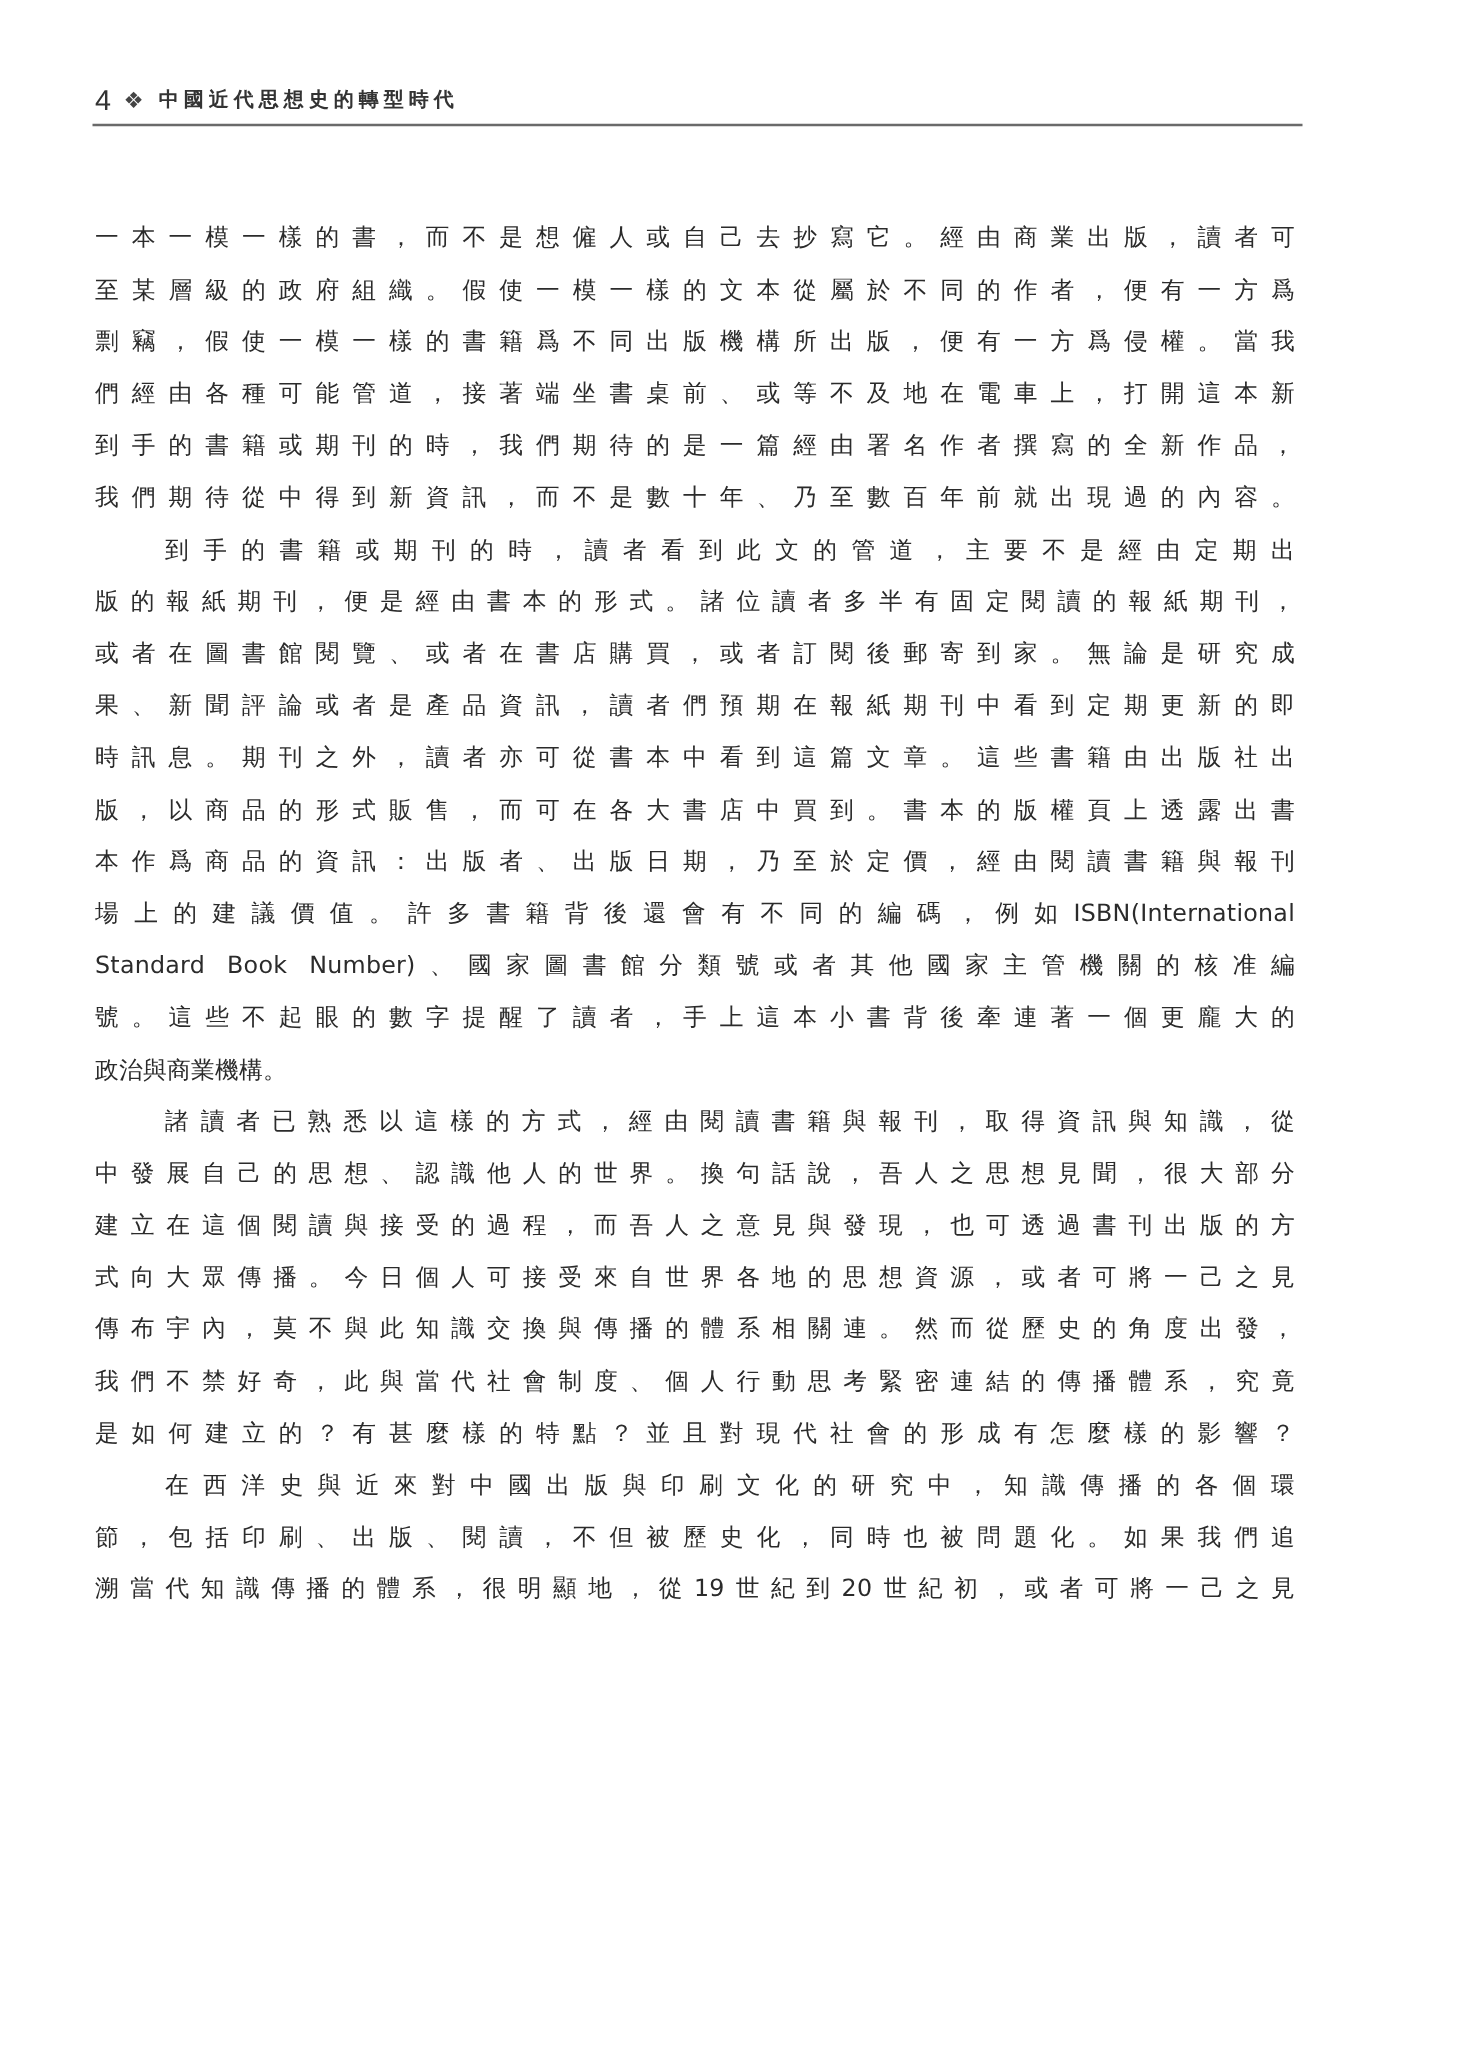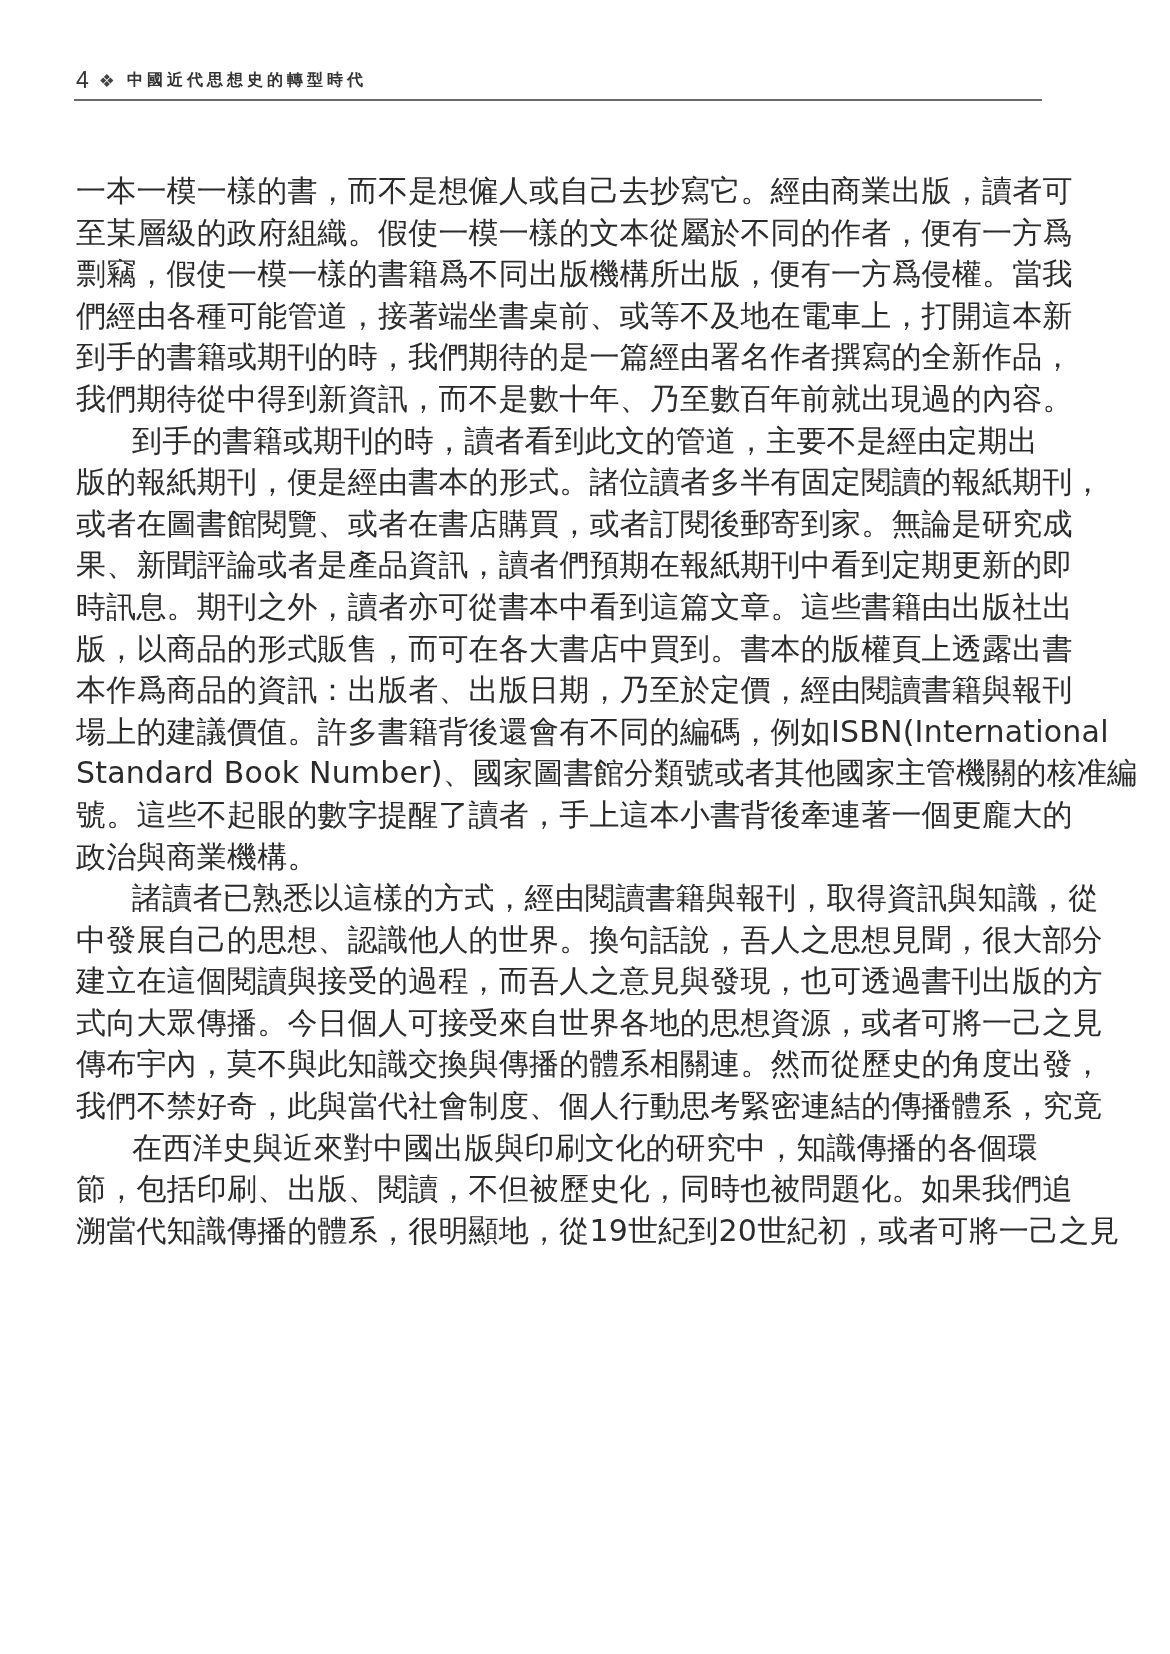"一本一模一樣的書，而不是想僱人或自己去抄寫它。經由商業出版，讀者可" .line { font-size: 30px -> 19px }
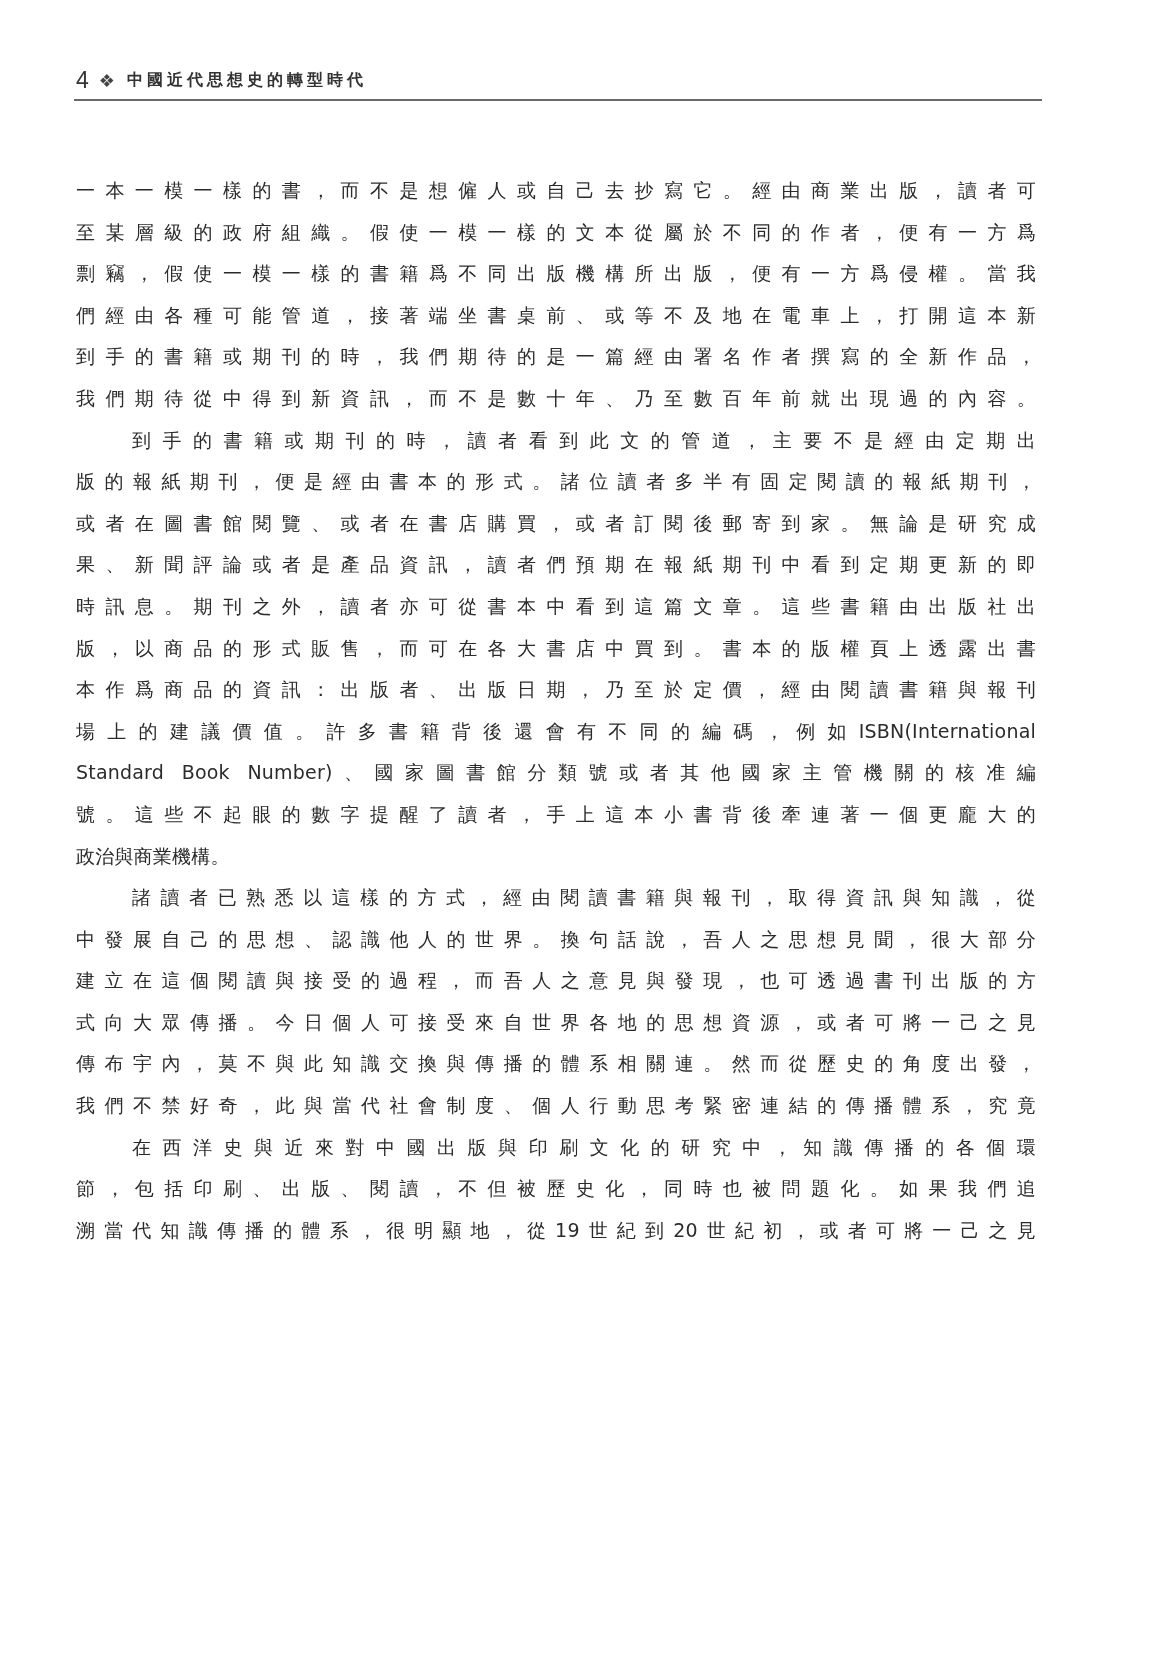"是如何建立的？有甚麼樣的特點？並且對現代社會的形成有怎麼樣的影響？" div.line { html: none -> <div>是如何建立的？有甚麼樣的特點？並且對現代社會的形成有怎麼樣的影響？</div> }
